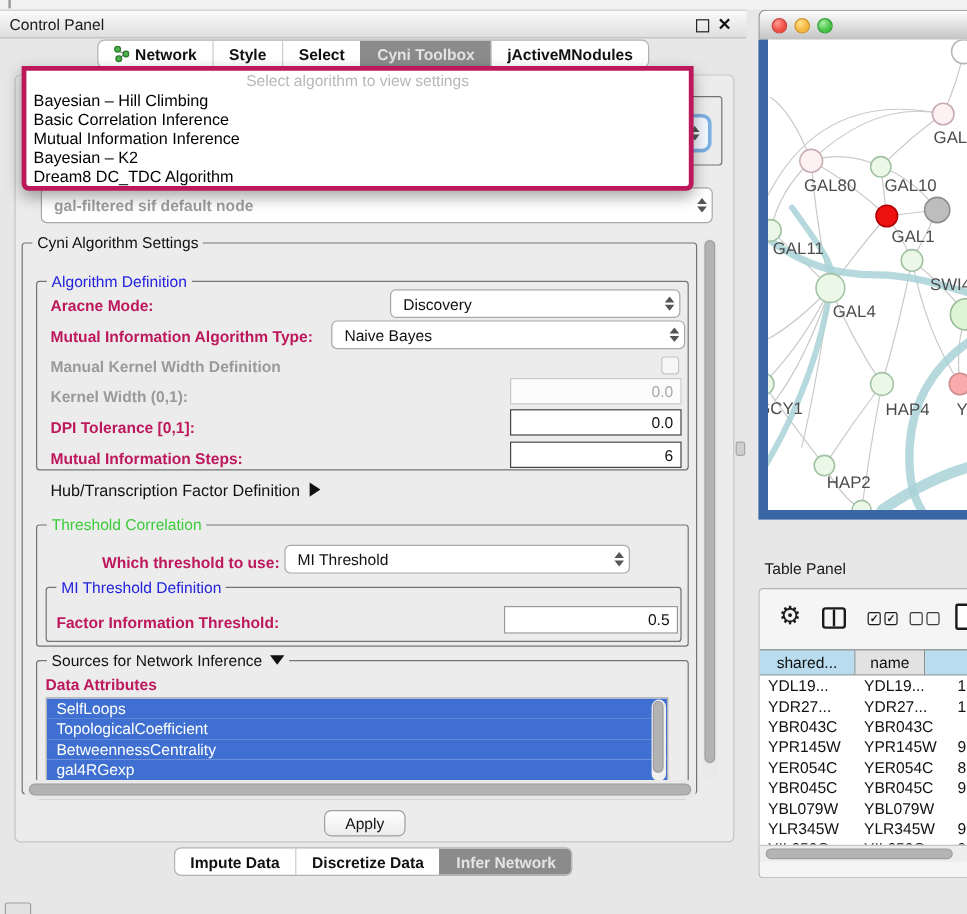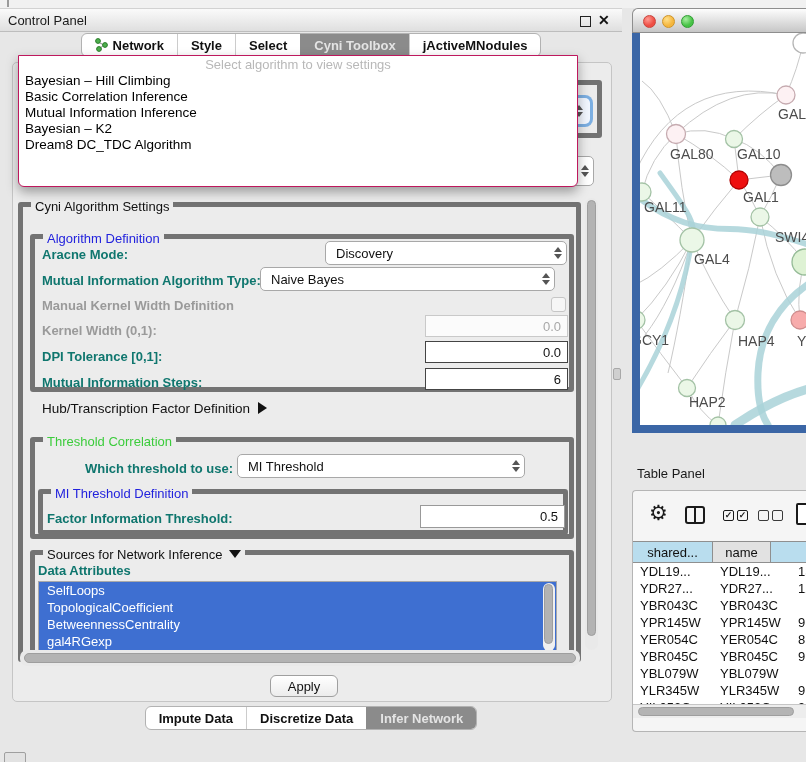"Select algorithm to view settings" #algo-popup { border: 1px solid #be185d -> 4px solid #be185d; height: 132px -> 104px }
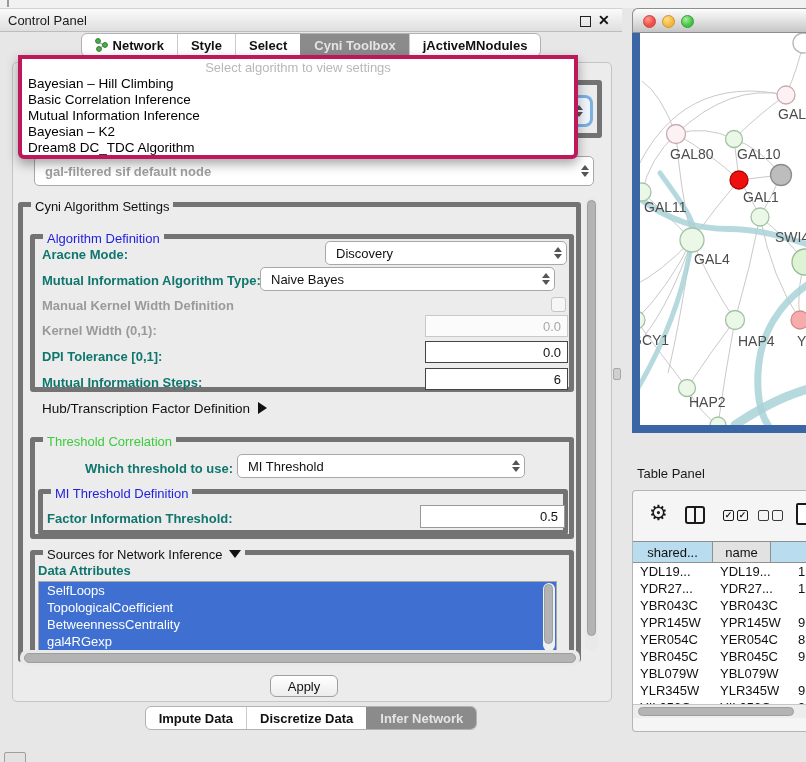"Cyni Algorithm Settings" .groupbox { border: 5px solid #737373 -> 1px solid #737373 }
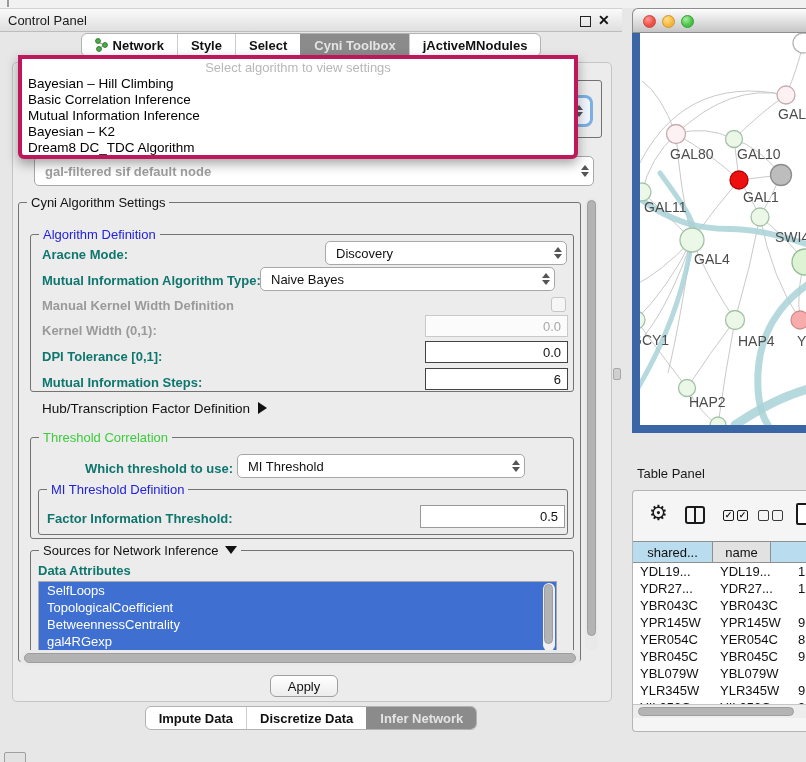"Aracne Mode:" .lbl { color: #0f766e -> #be185d }
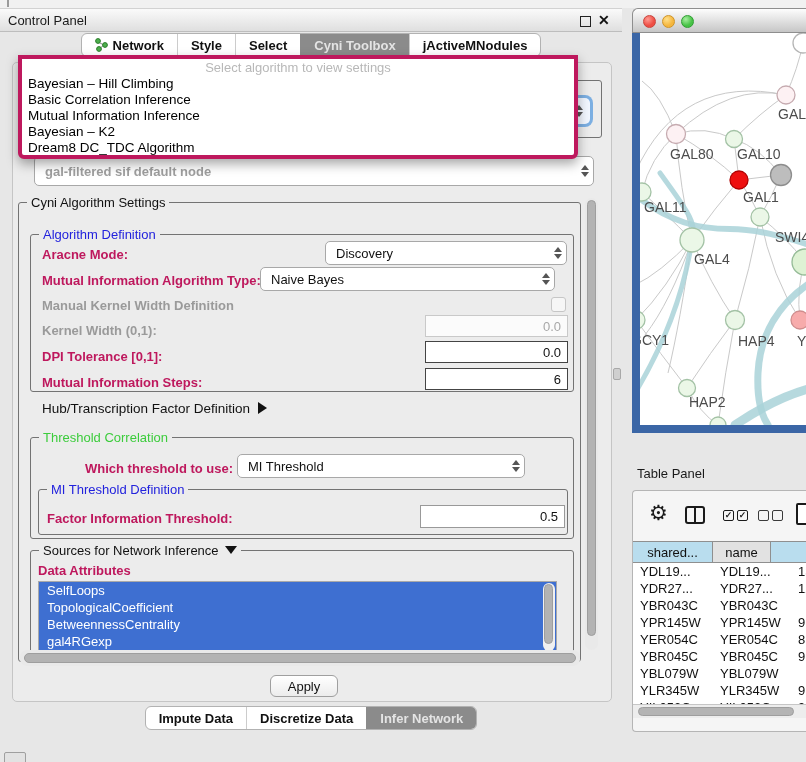"Naive Bayes" div.abs { left: 260px -> 276px }
